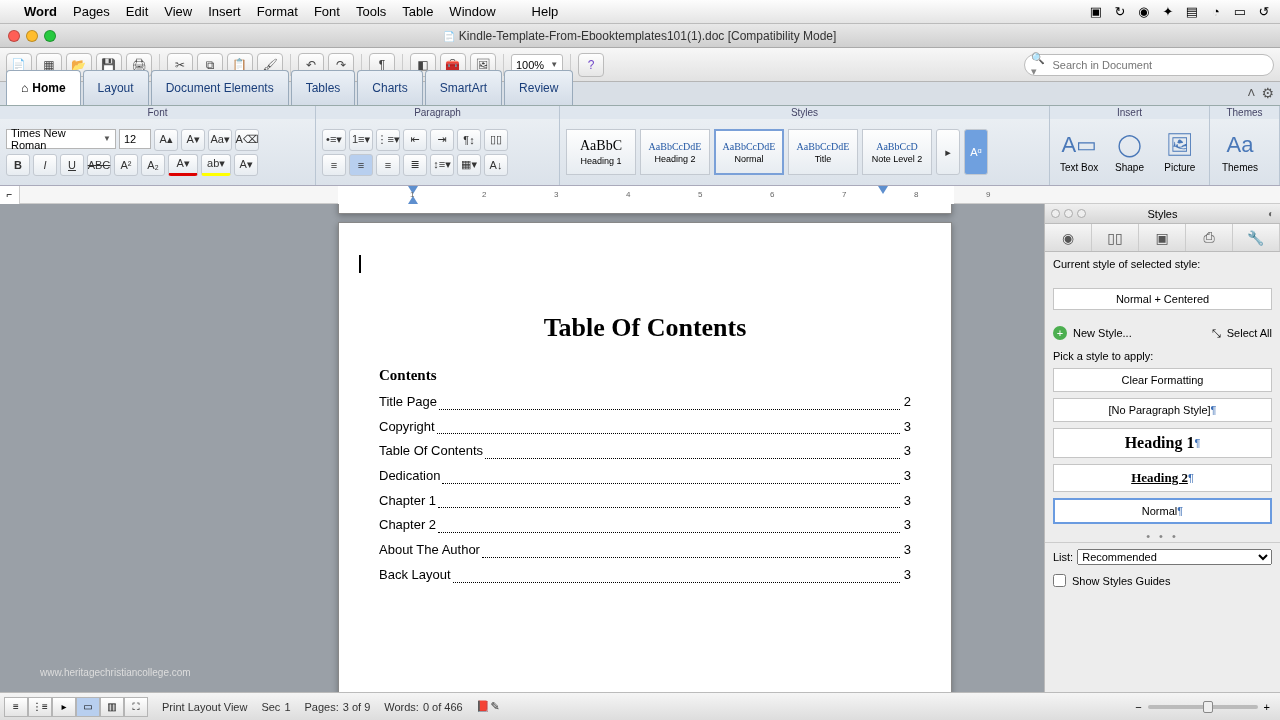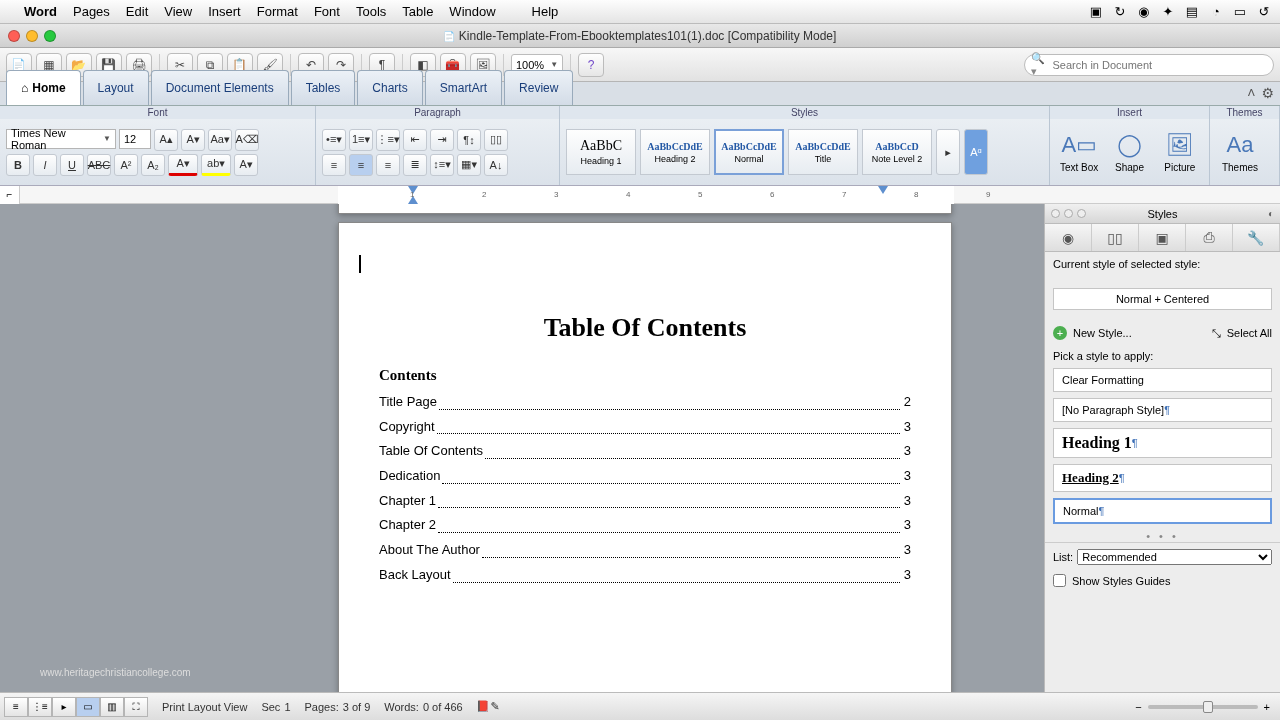"AaBbCcDdE" .style-btn .preview.sm { font-weight: bold -> none }
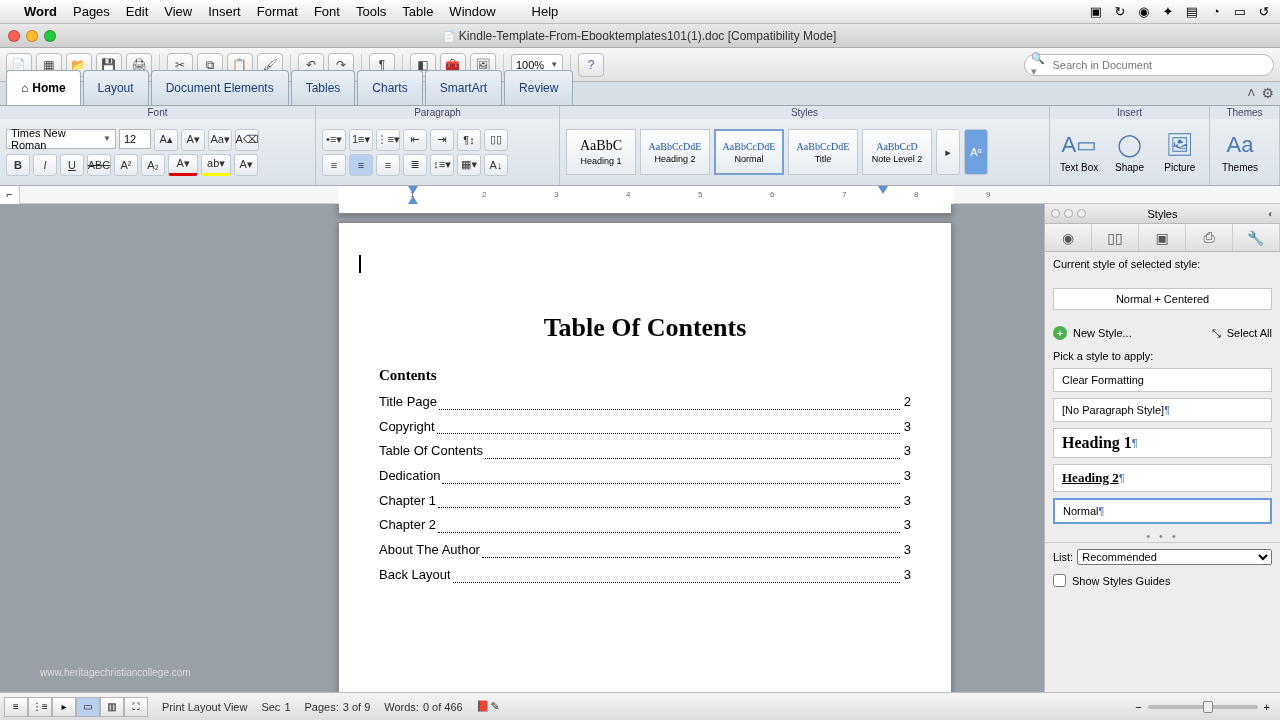"Clear Formatting" .style-item { justify-content: flex-start -> center }
